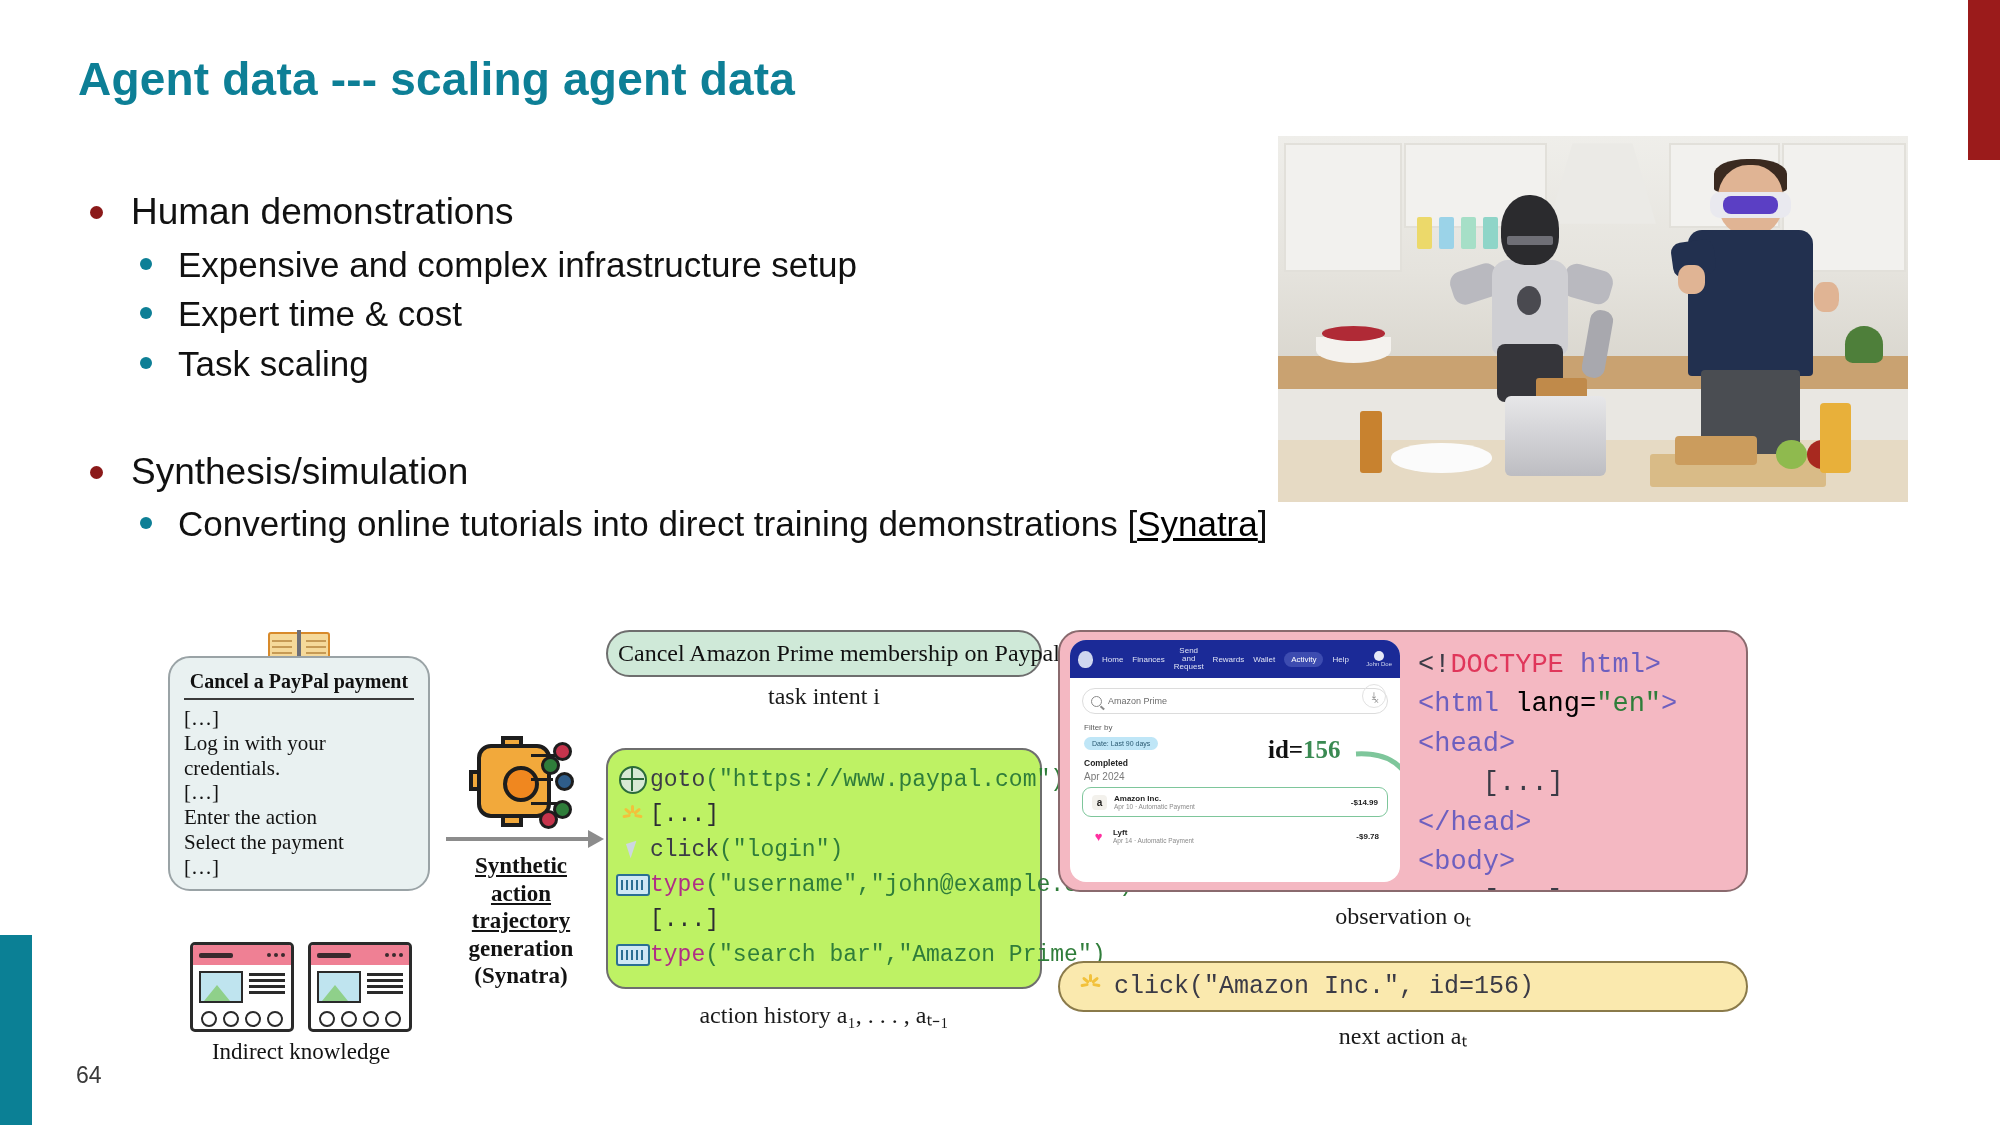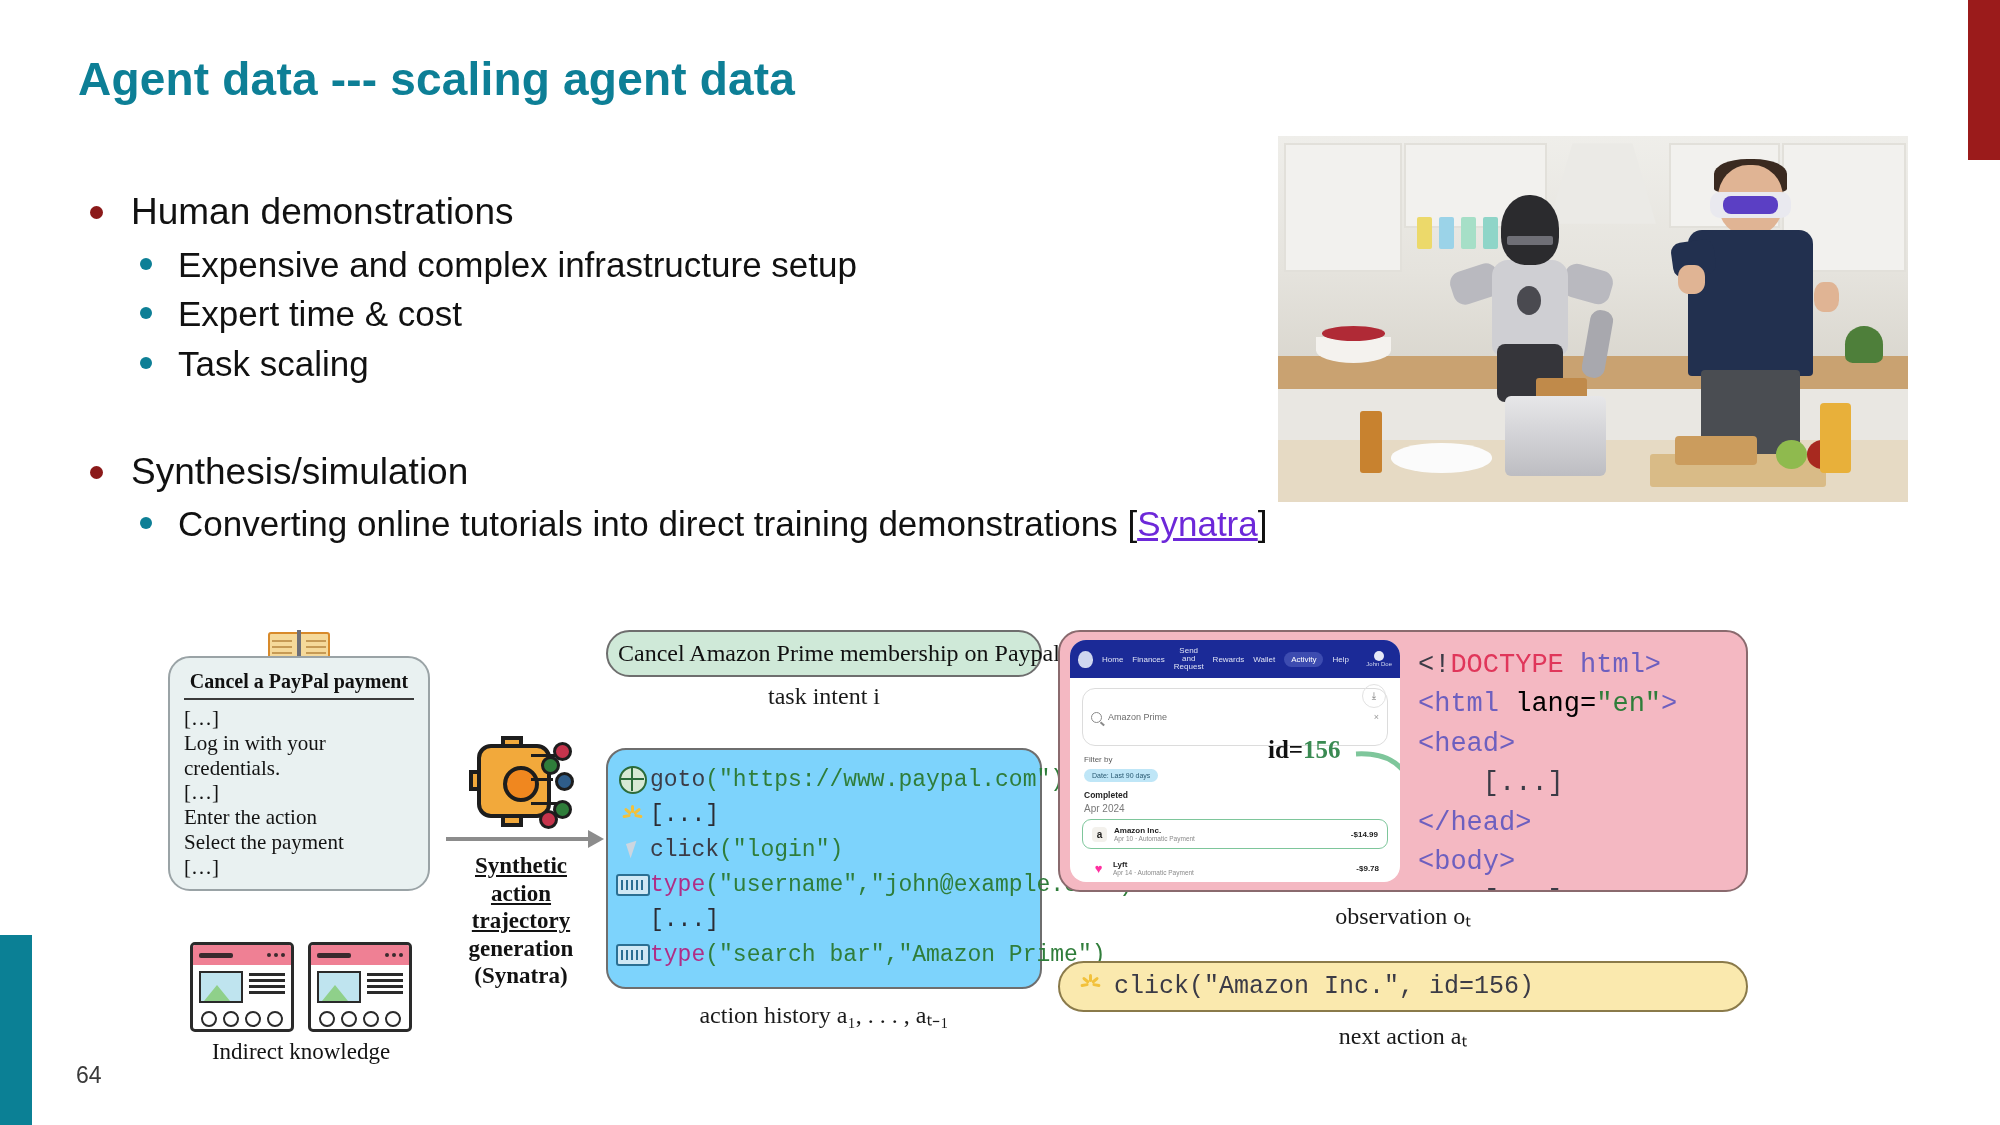"Synatra" .lnk { color: #6d28d9 -> #000000 }
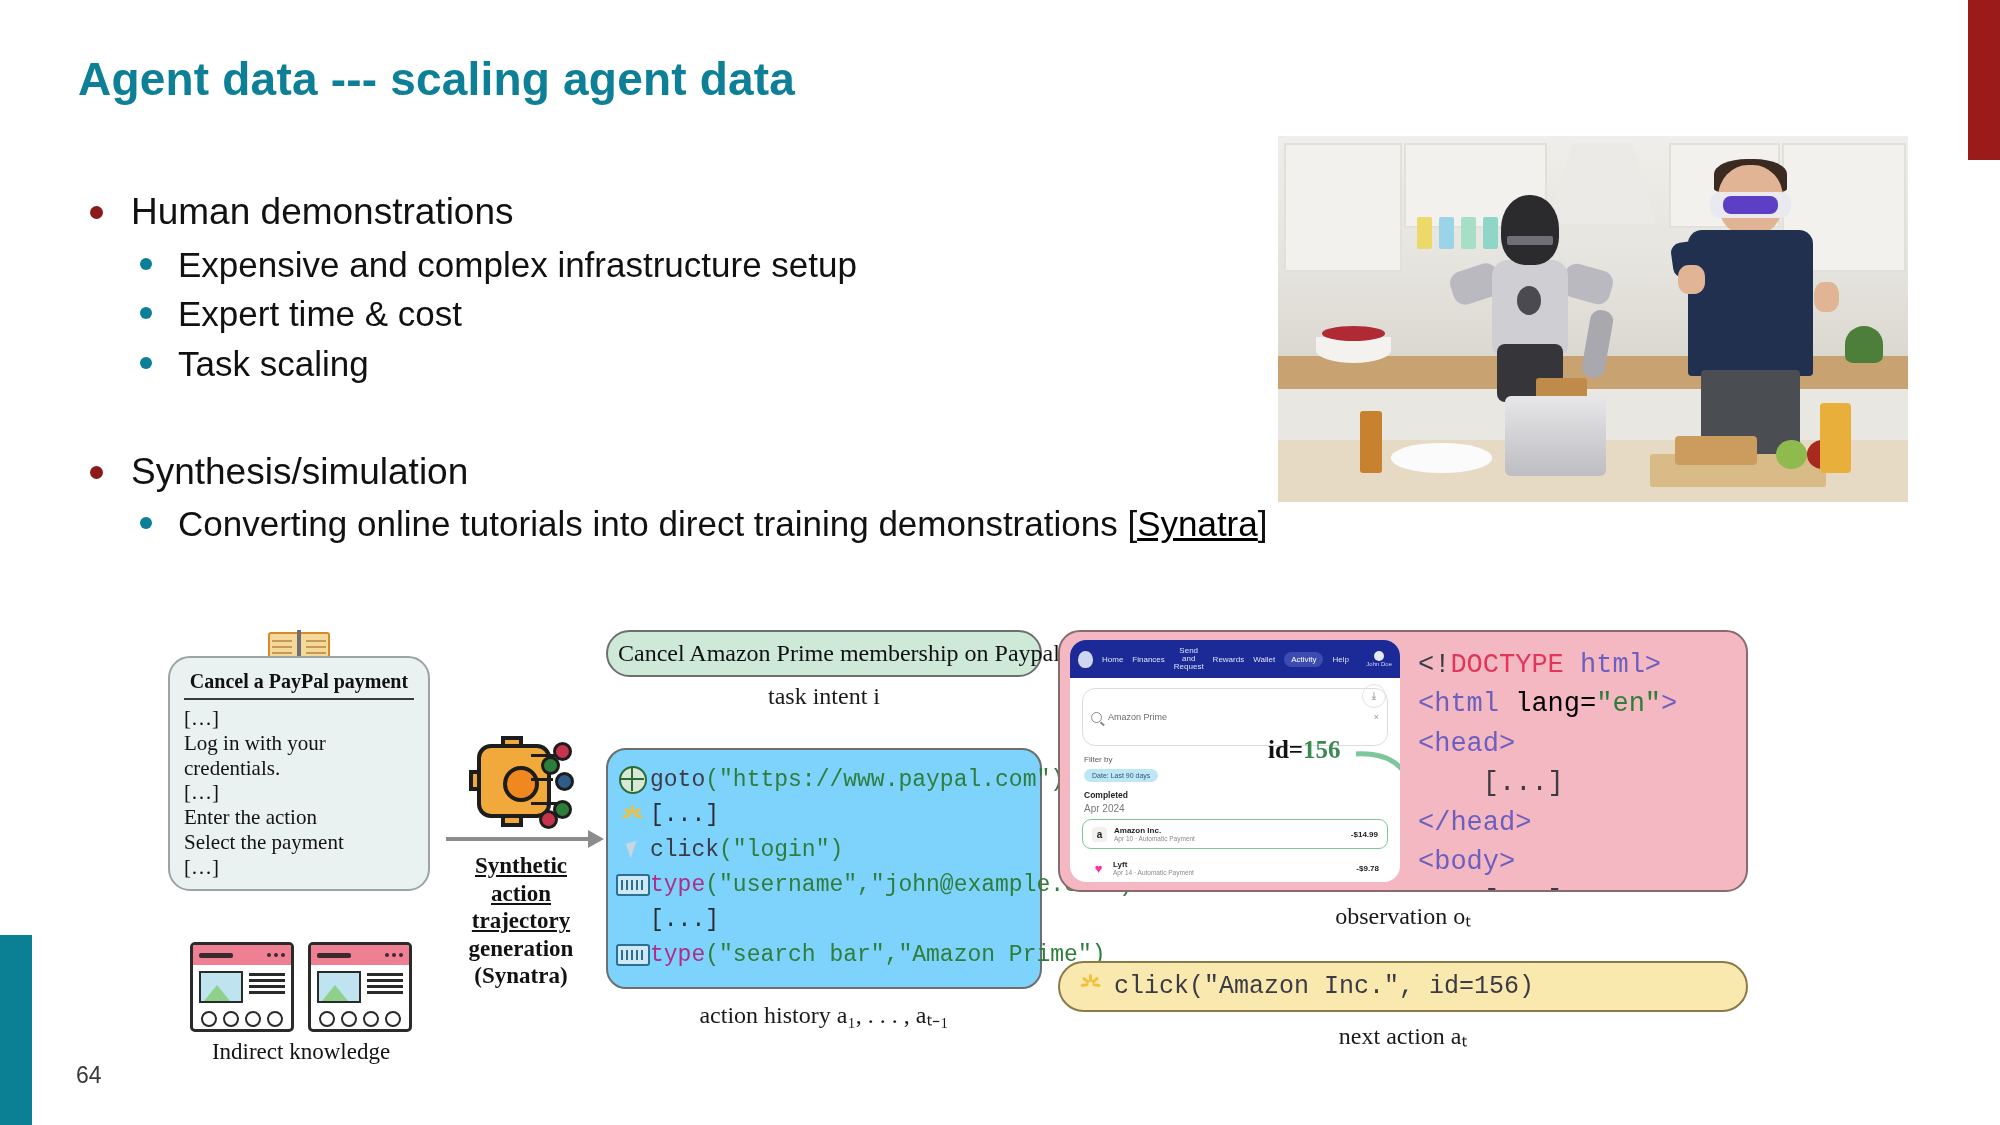"Amazon Prime" .pp-search { padding: 16px 8px -> 0 8px }
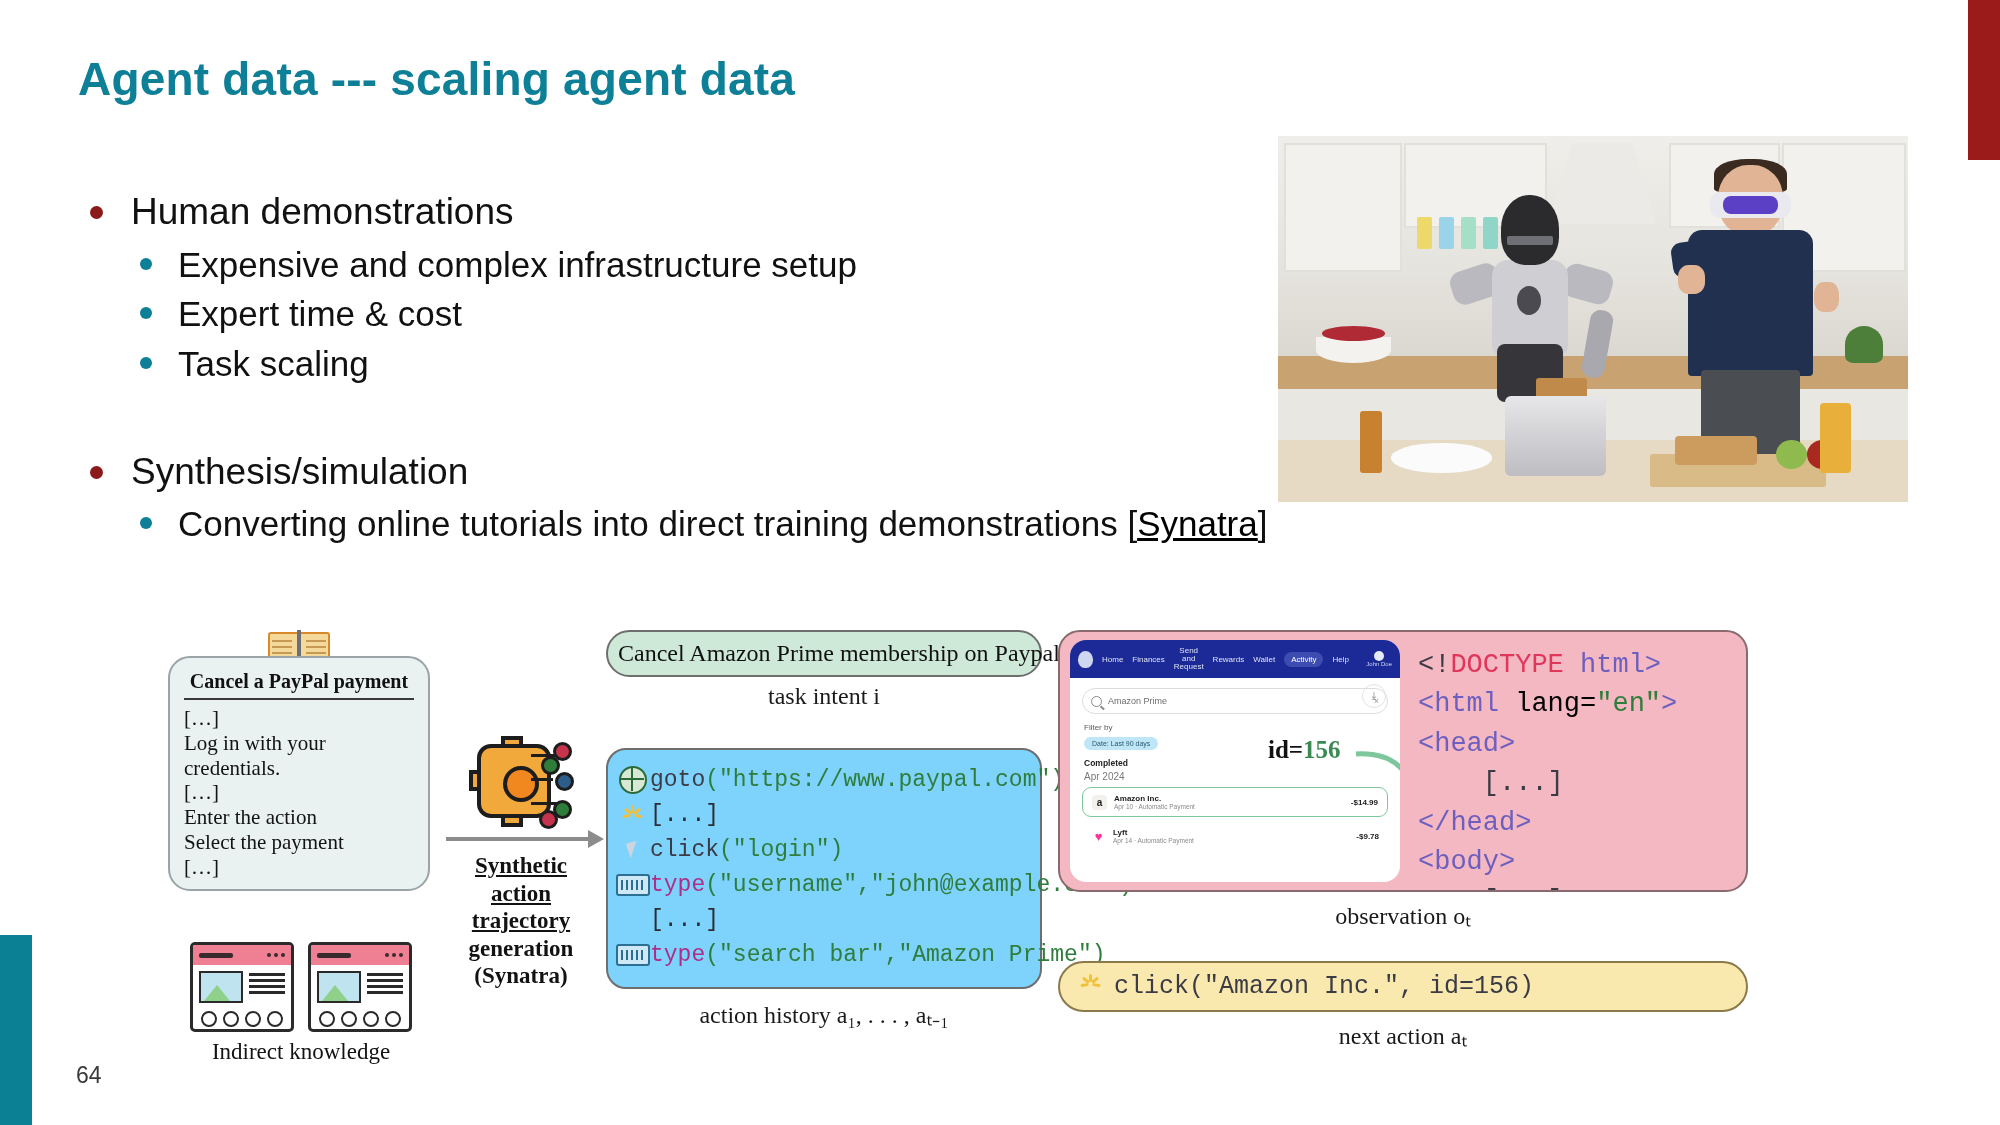"goto" .code-blue { background: #7dd3fc -> #bef264 }
